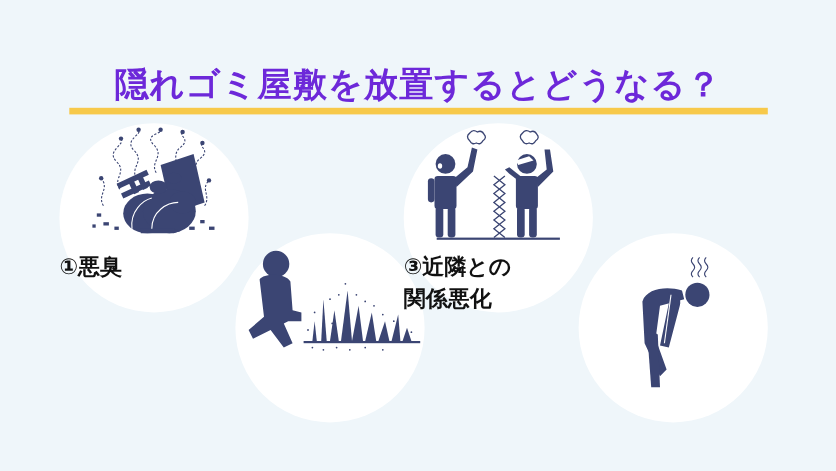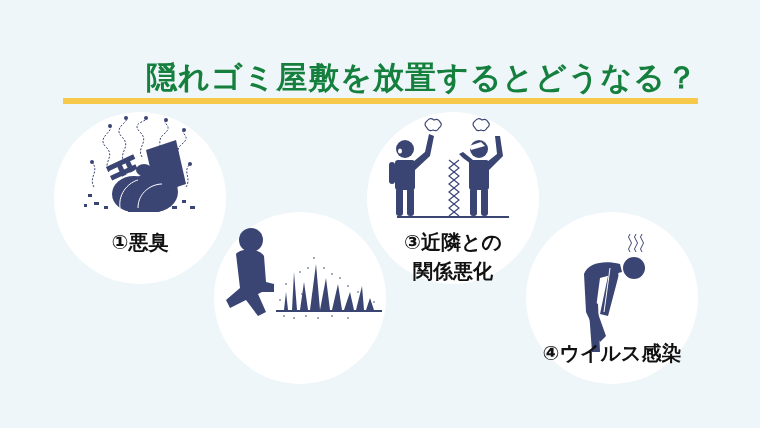"隠れゴミ屋敷を放置するとどうなる？" .title { color: #15803d -> #6d28d9; text-align: right -> center }
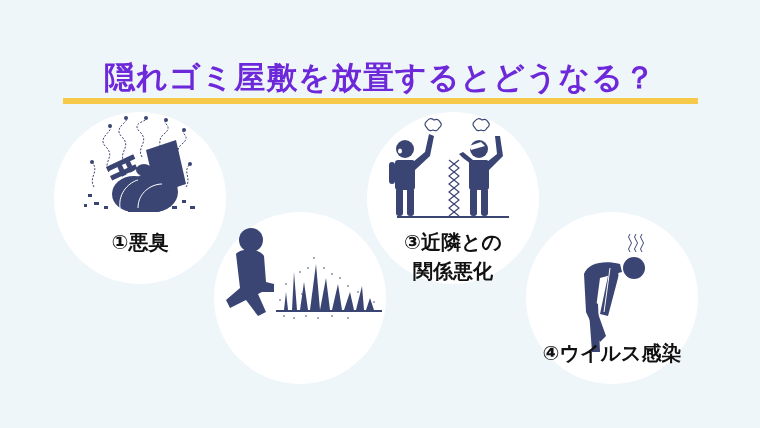"①悪臭" .label { text-align: center -> left }
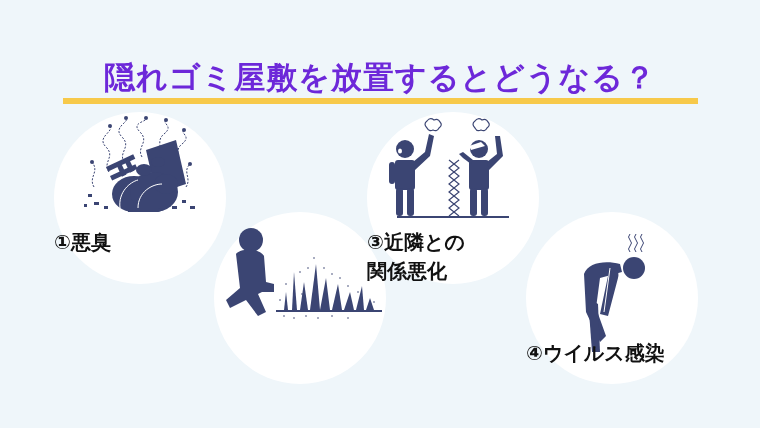"④ウイルス感染" div.label { html: <div>④ウイルス感染</div> -> none }
